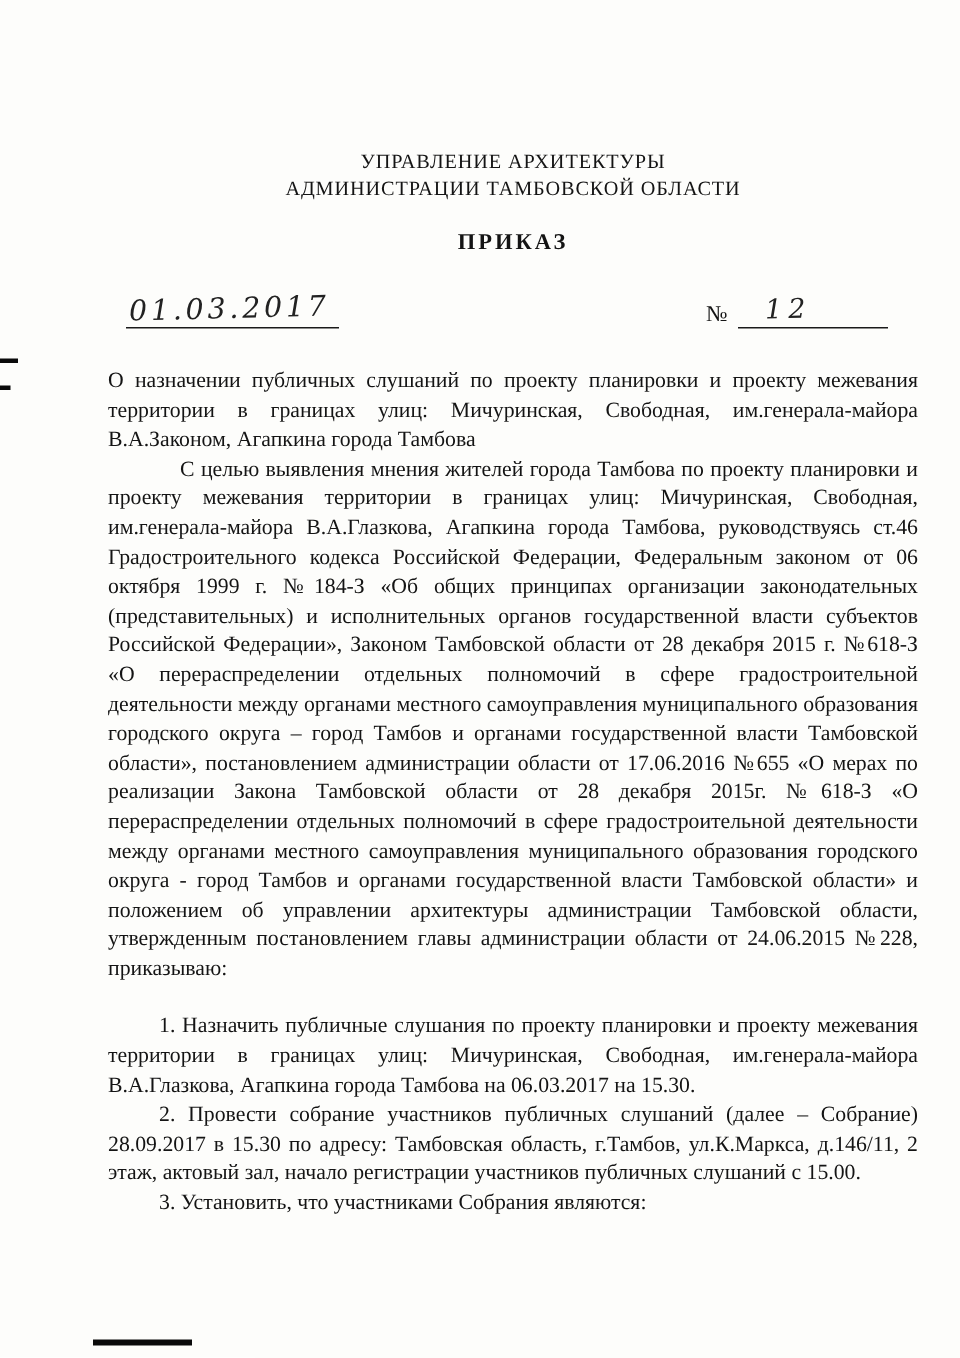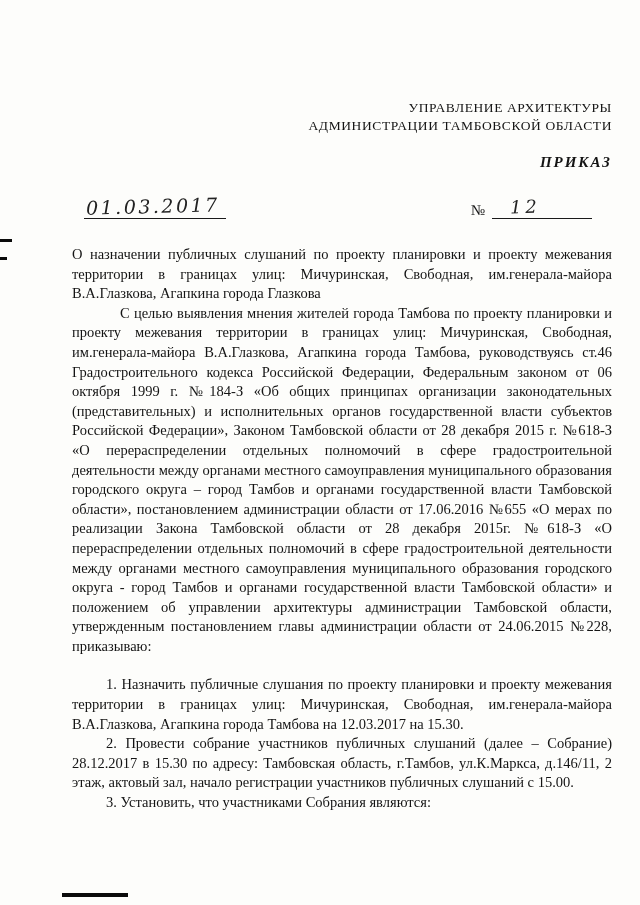"УПРАВЛЕНИЕ АРХИТЕКТУРЫ" .header { text-align: right -> center }
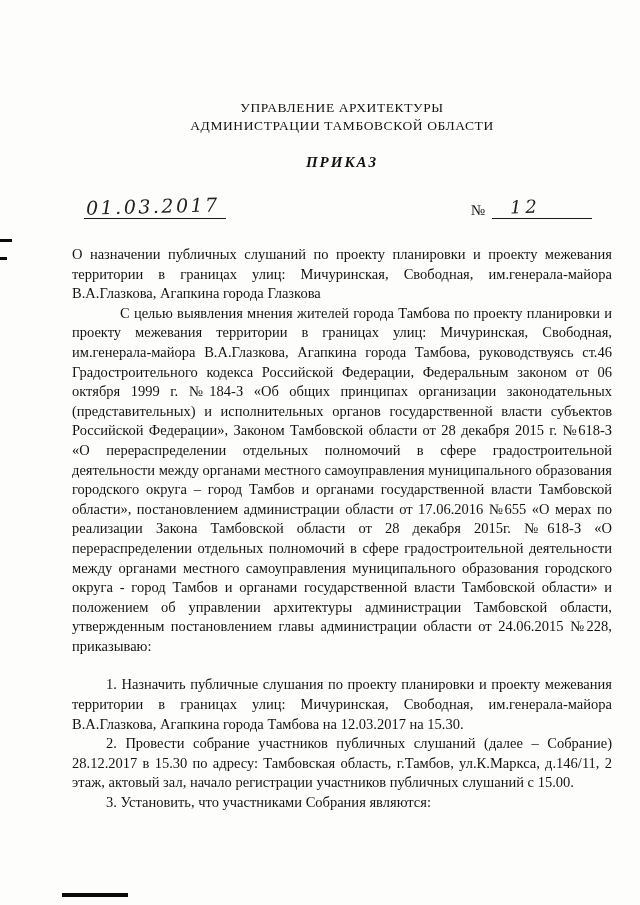"ПРИКАЗ" .doc-type { font-style: italic -> none }
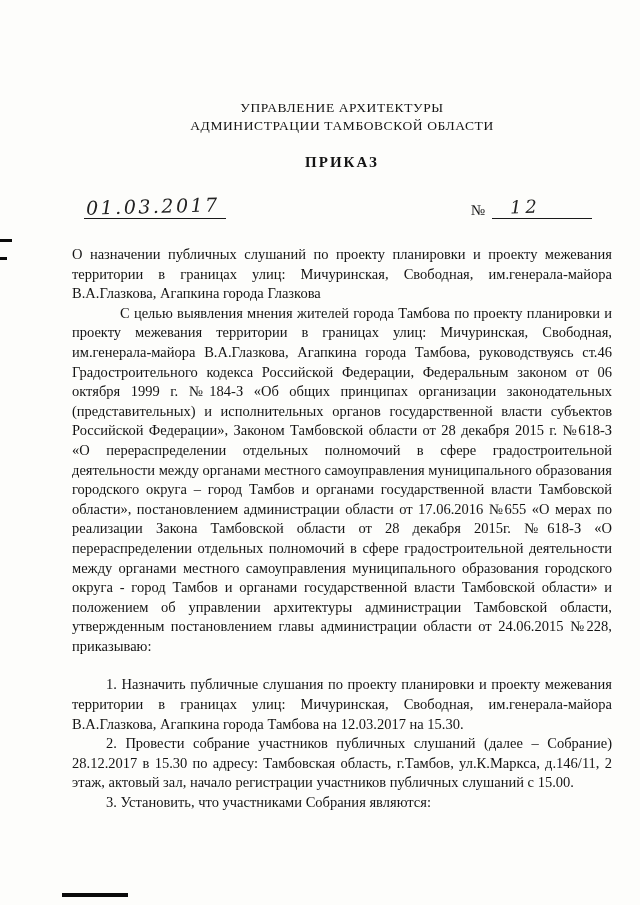"О назначении публичных слушаний по" p.subject { text: В.А.Глазкова, Агапкина города Глазкова -> В.А.Законом, Агапкина города Тамбова }
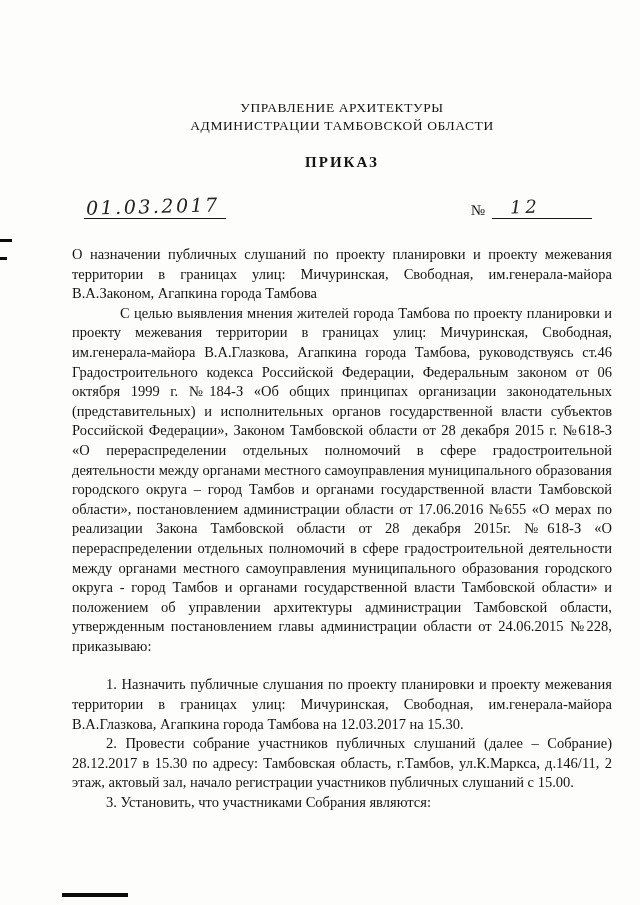"1. Назначить публичные слушания по" p.item { text: 12.03.2017 -> 06.03.2017 }
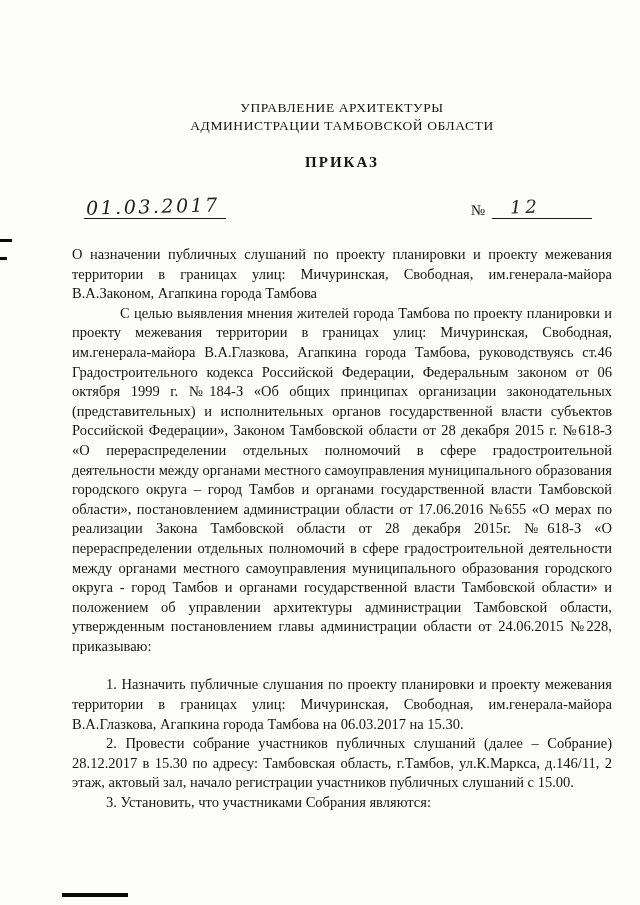"2. Провести собрание участников" p.item { text: 28.12.2017 -> 28.09.2017 }
